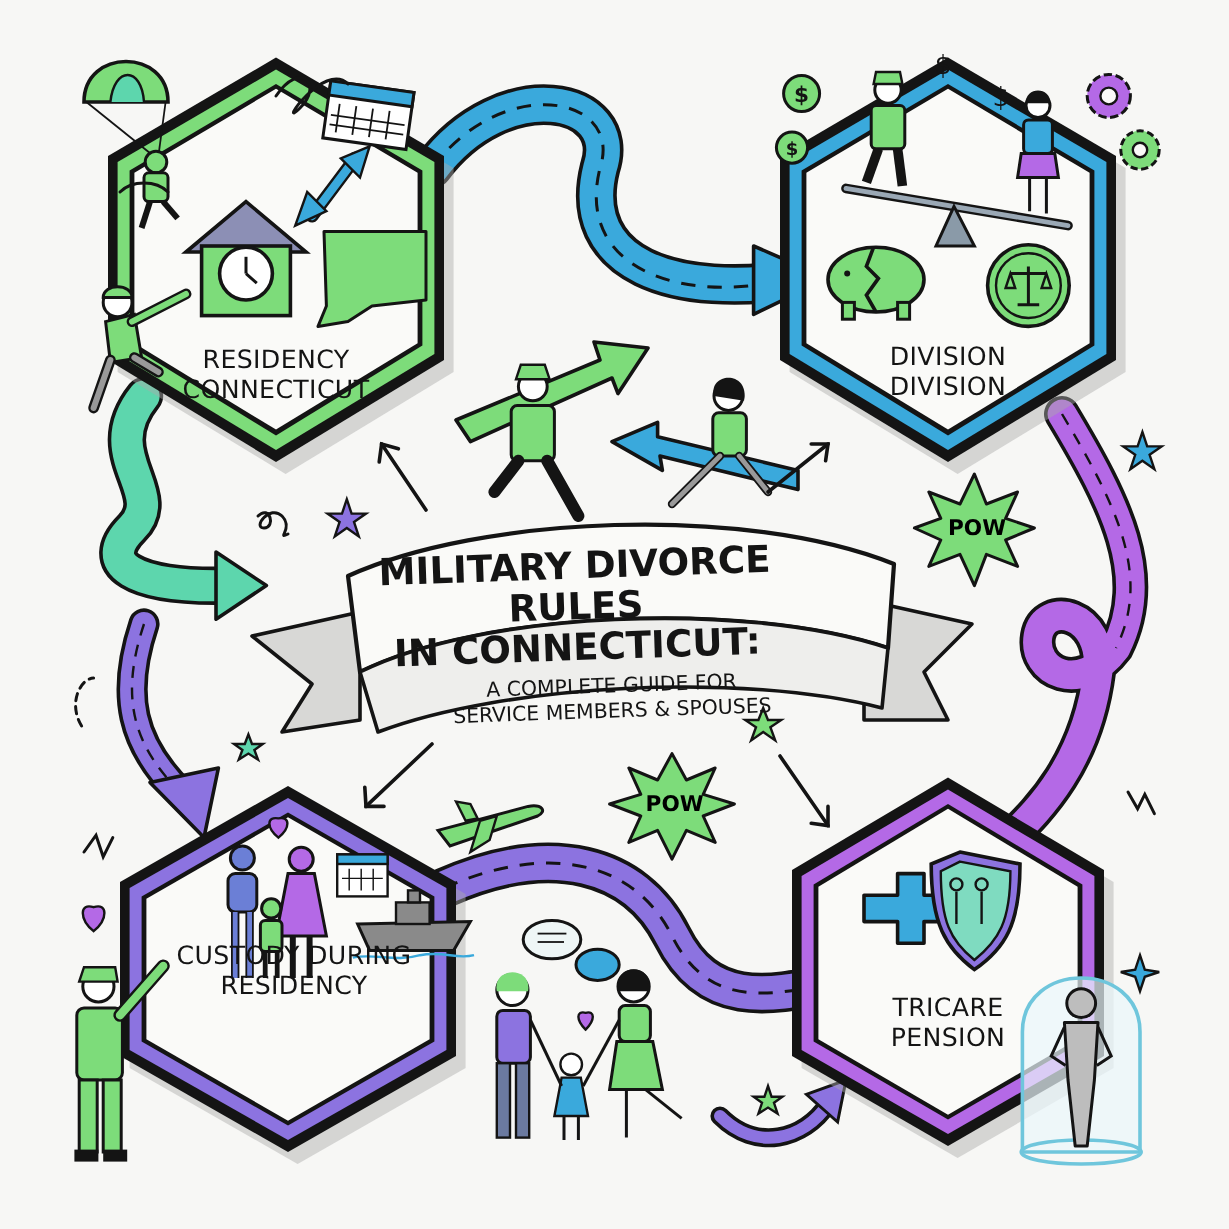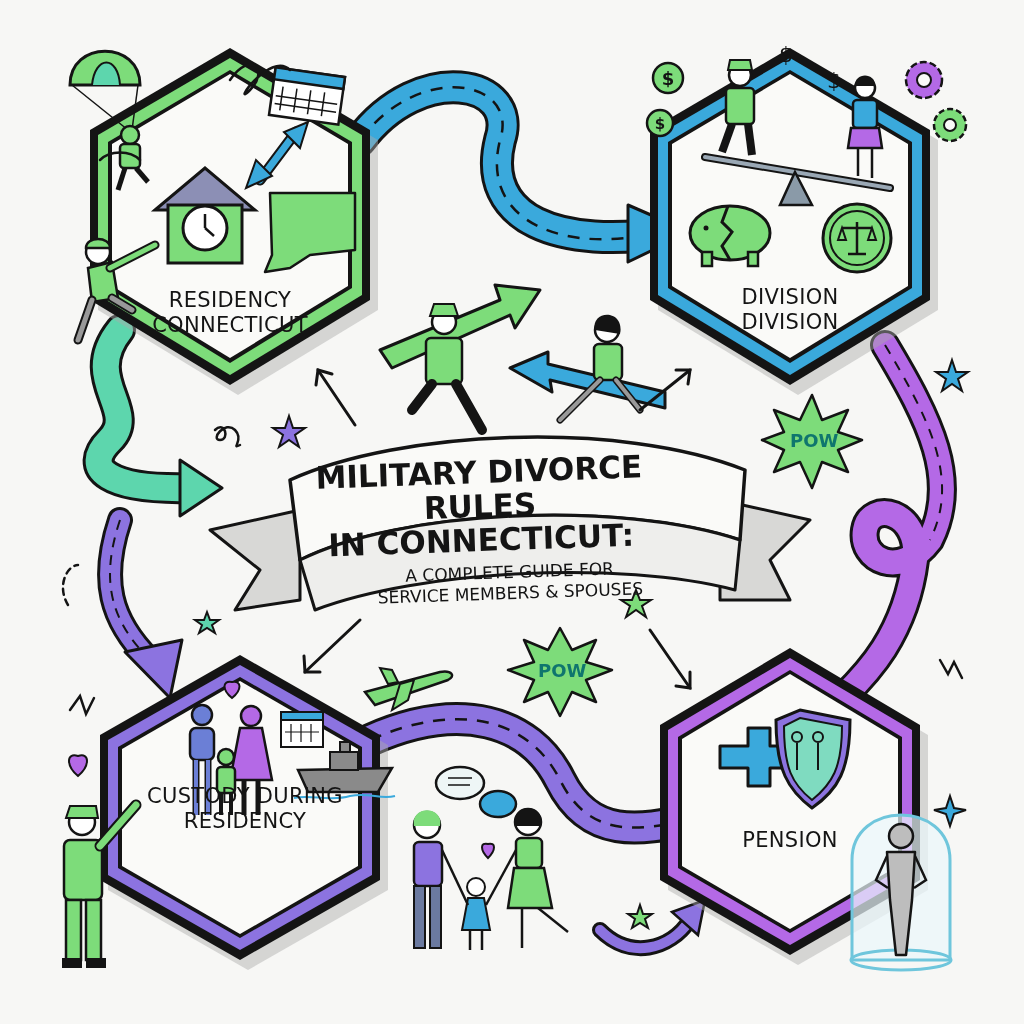"POW" .pow { color: #0f766e -> #000000 }
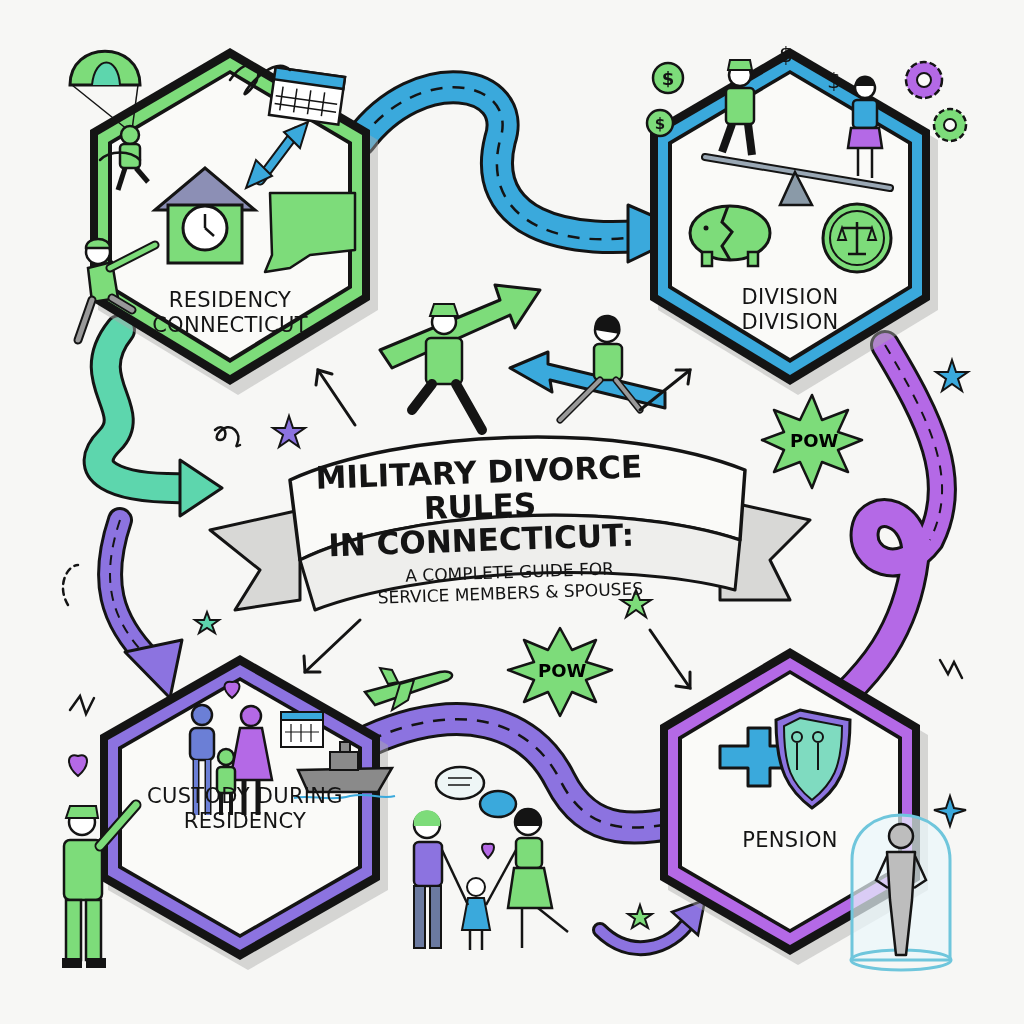"TRICARE" span { html: none -> <span>TRICARE</span> }
